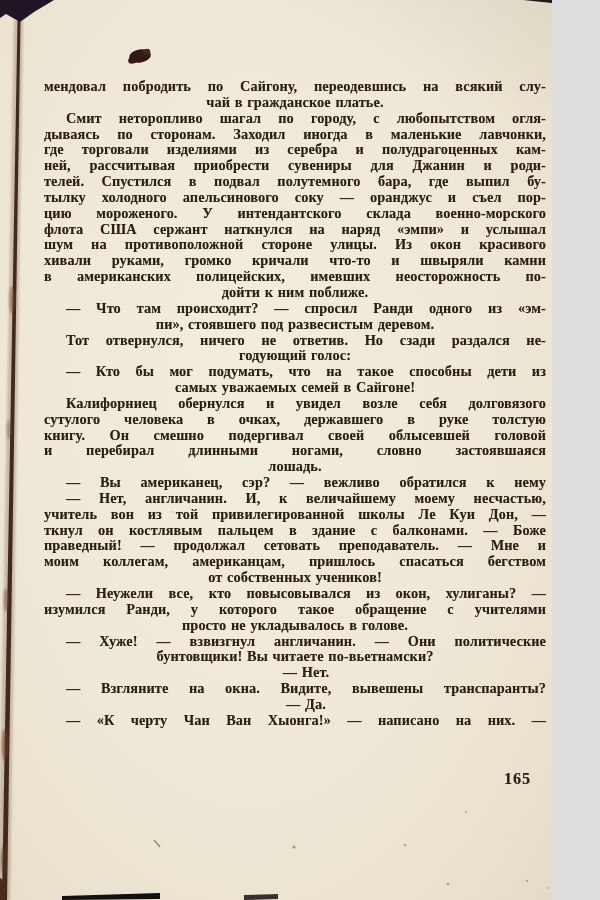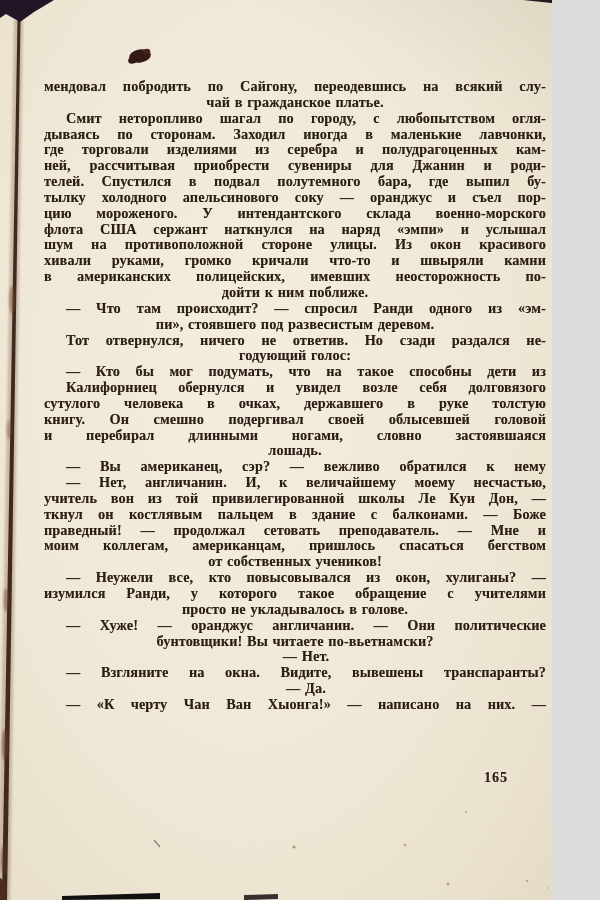"самых уважаемых семей в Сайгоне!" div.line { html: none -> <div>самых уважаемых семей в Сайгоне!</div> }
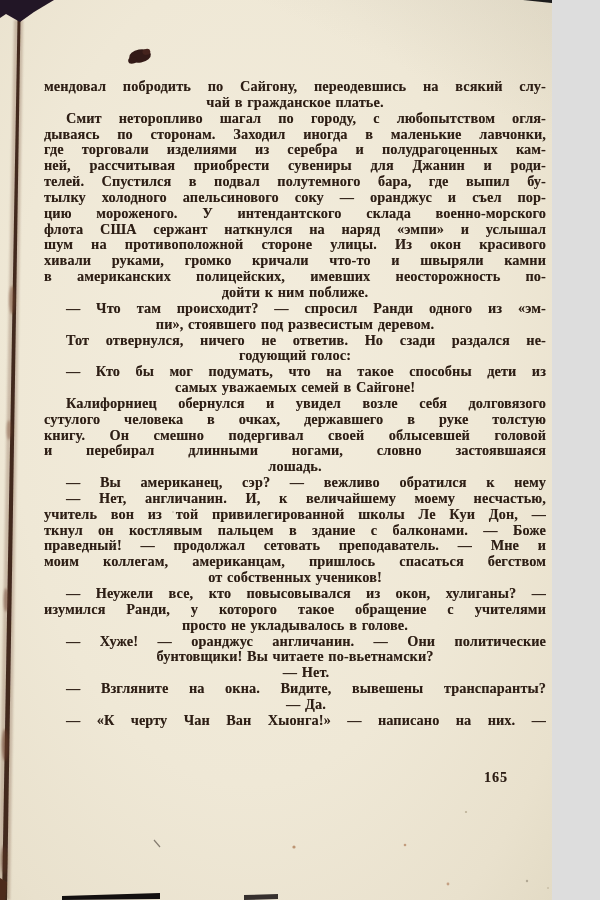"— Хуже! — оранджус англичанин." div.line { text: оранджус -> взвизгнул }
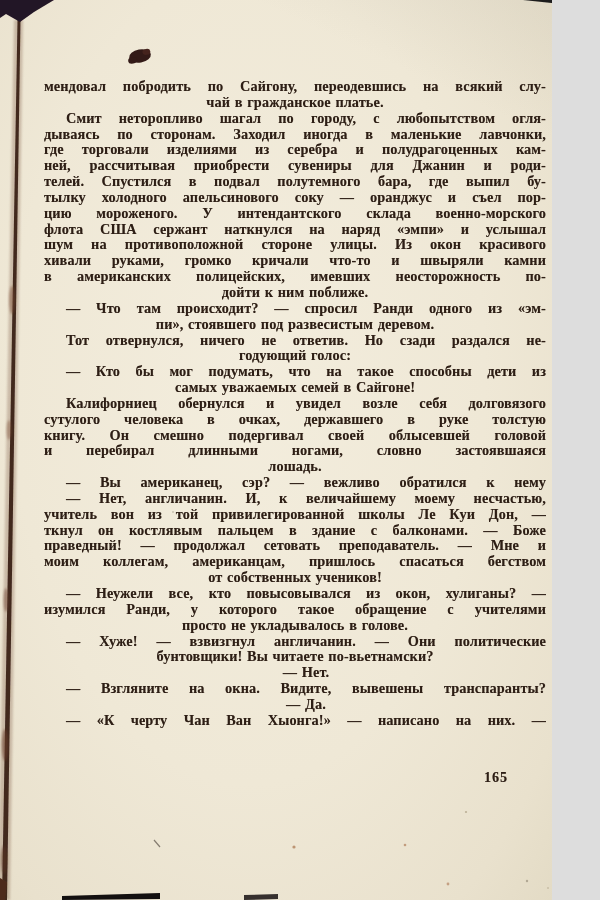"165" .page-number { font-size: 14px -> 16px; left: 484px -> 504px }
